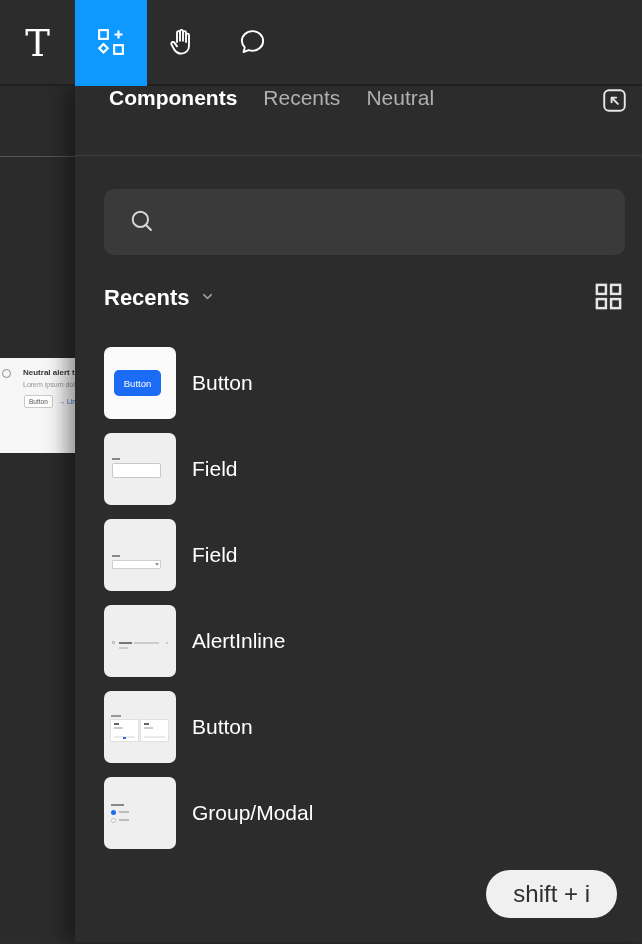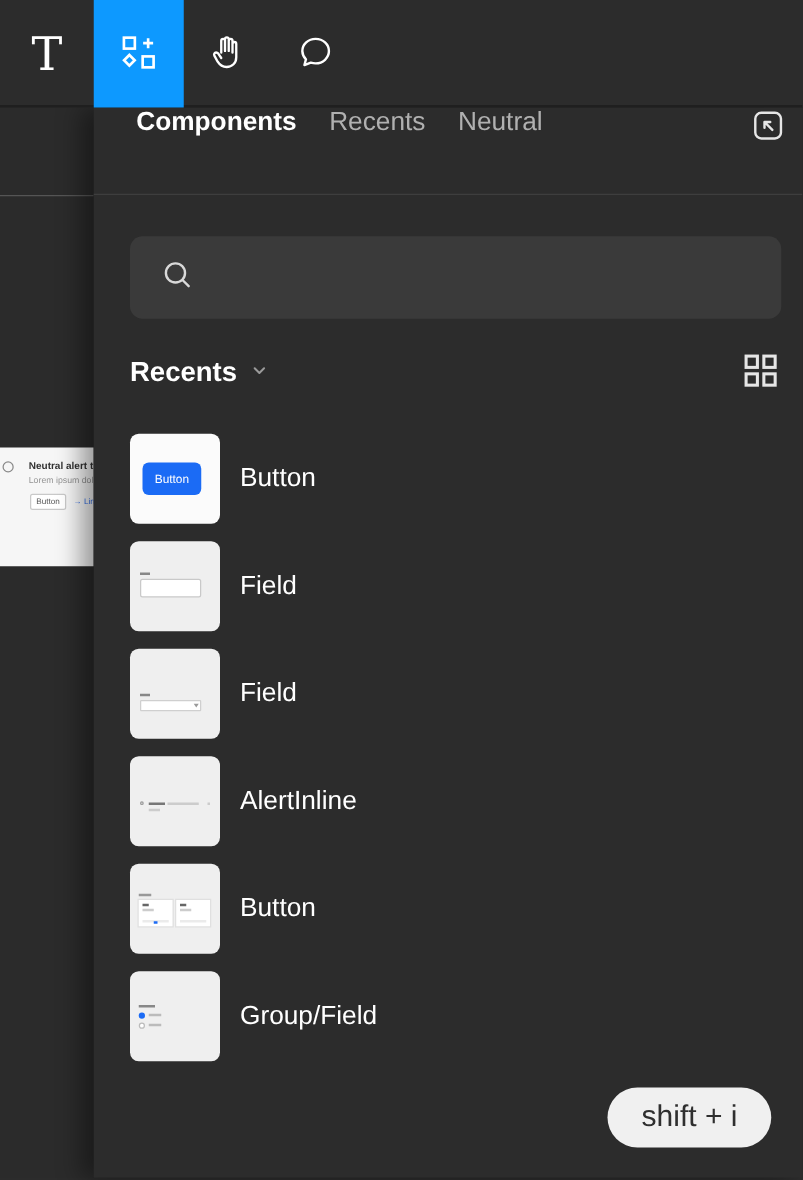"Group/Field" span.label { text: Group/Field -> Group/Modal }
